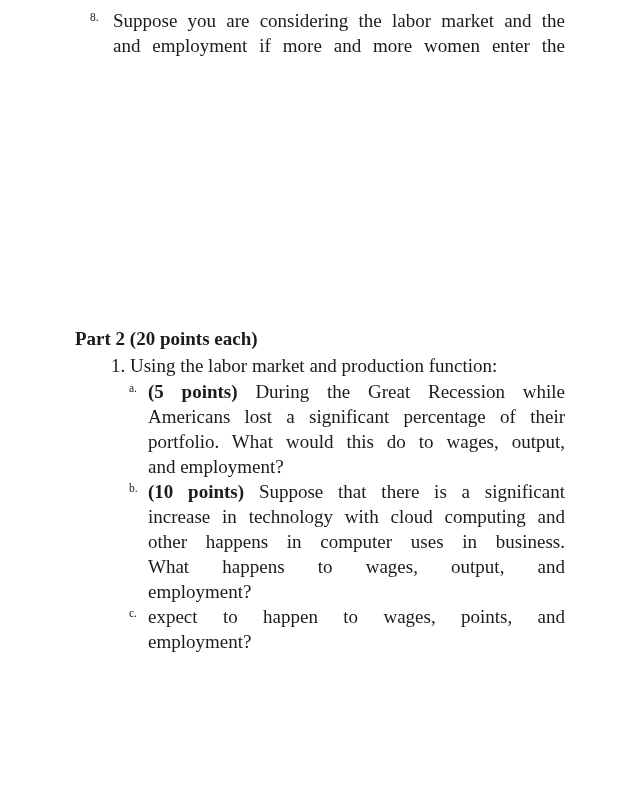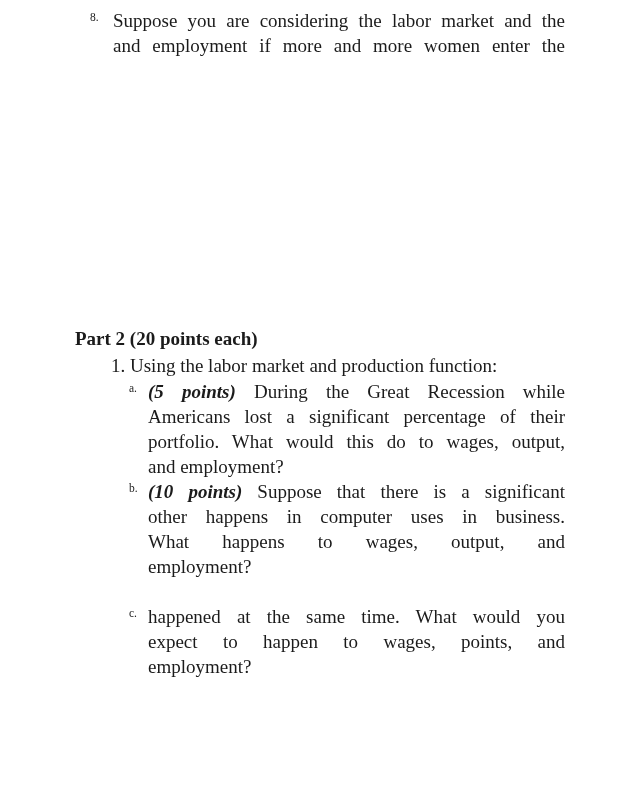"(5 points)" .pts { font-style: italic -> none }
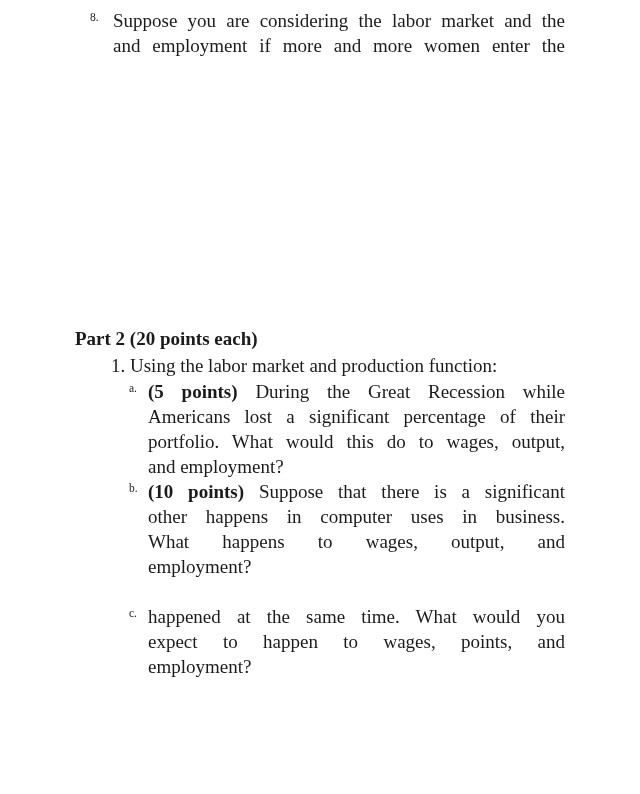"increase in technology with cloud" div.line { html: none -> <div>increase in technology with cloud computing and</div> }
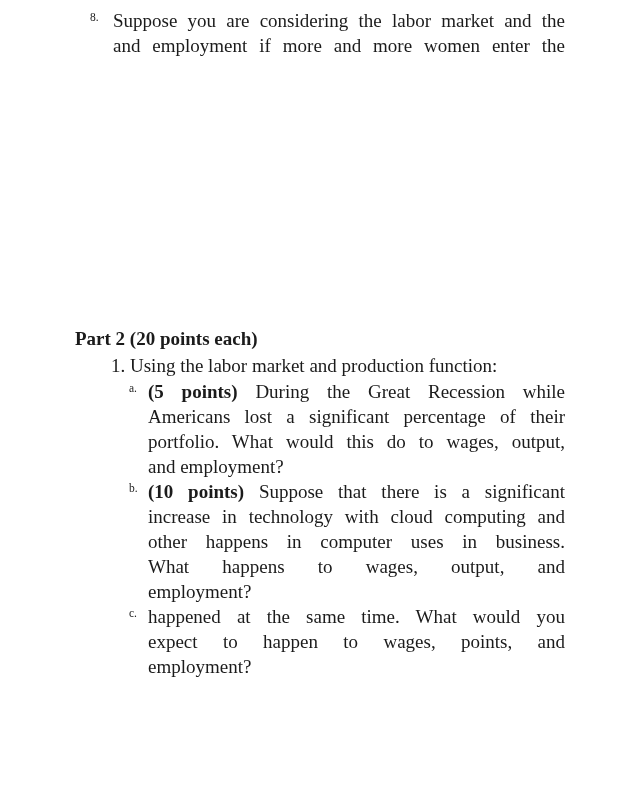"happened at the same time." div.line { html: <div>happened at the same time. What would you</div> -> none }
